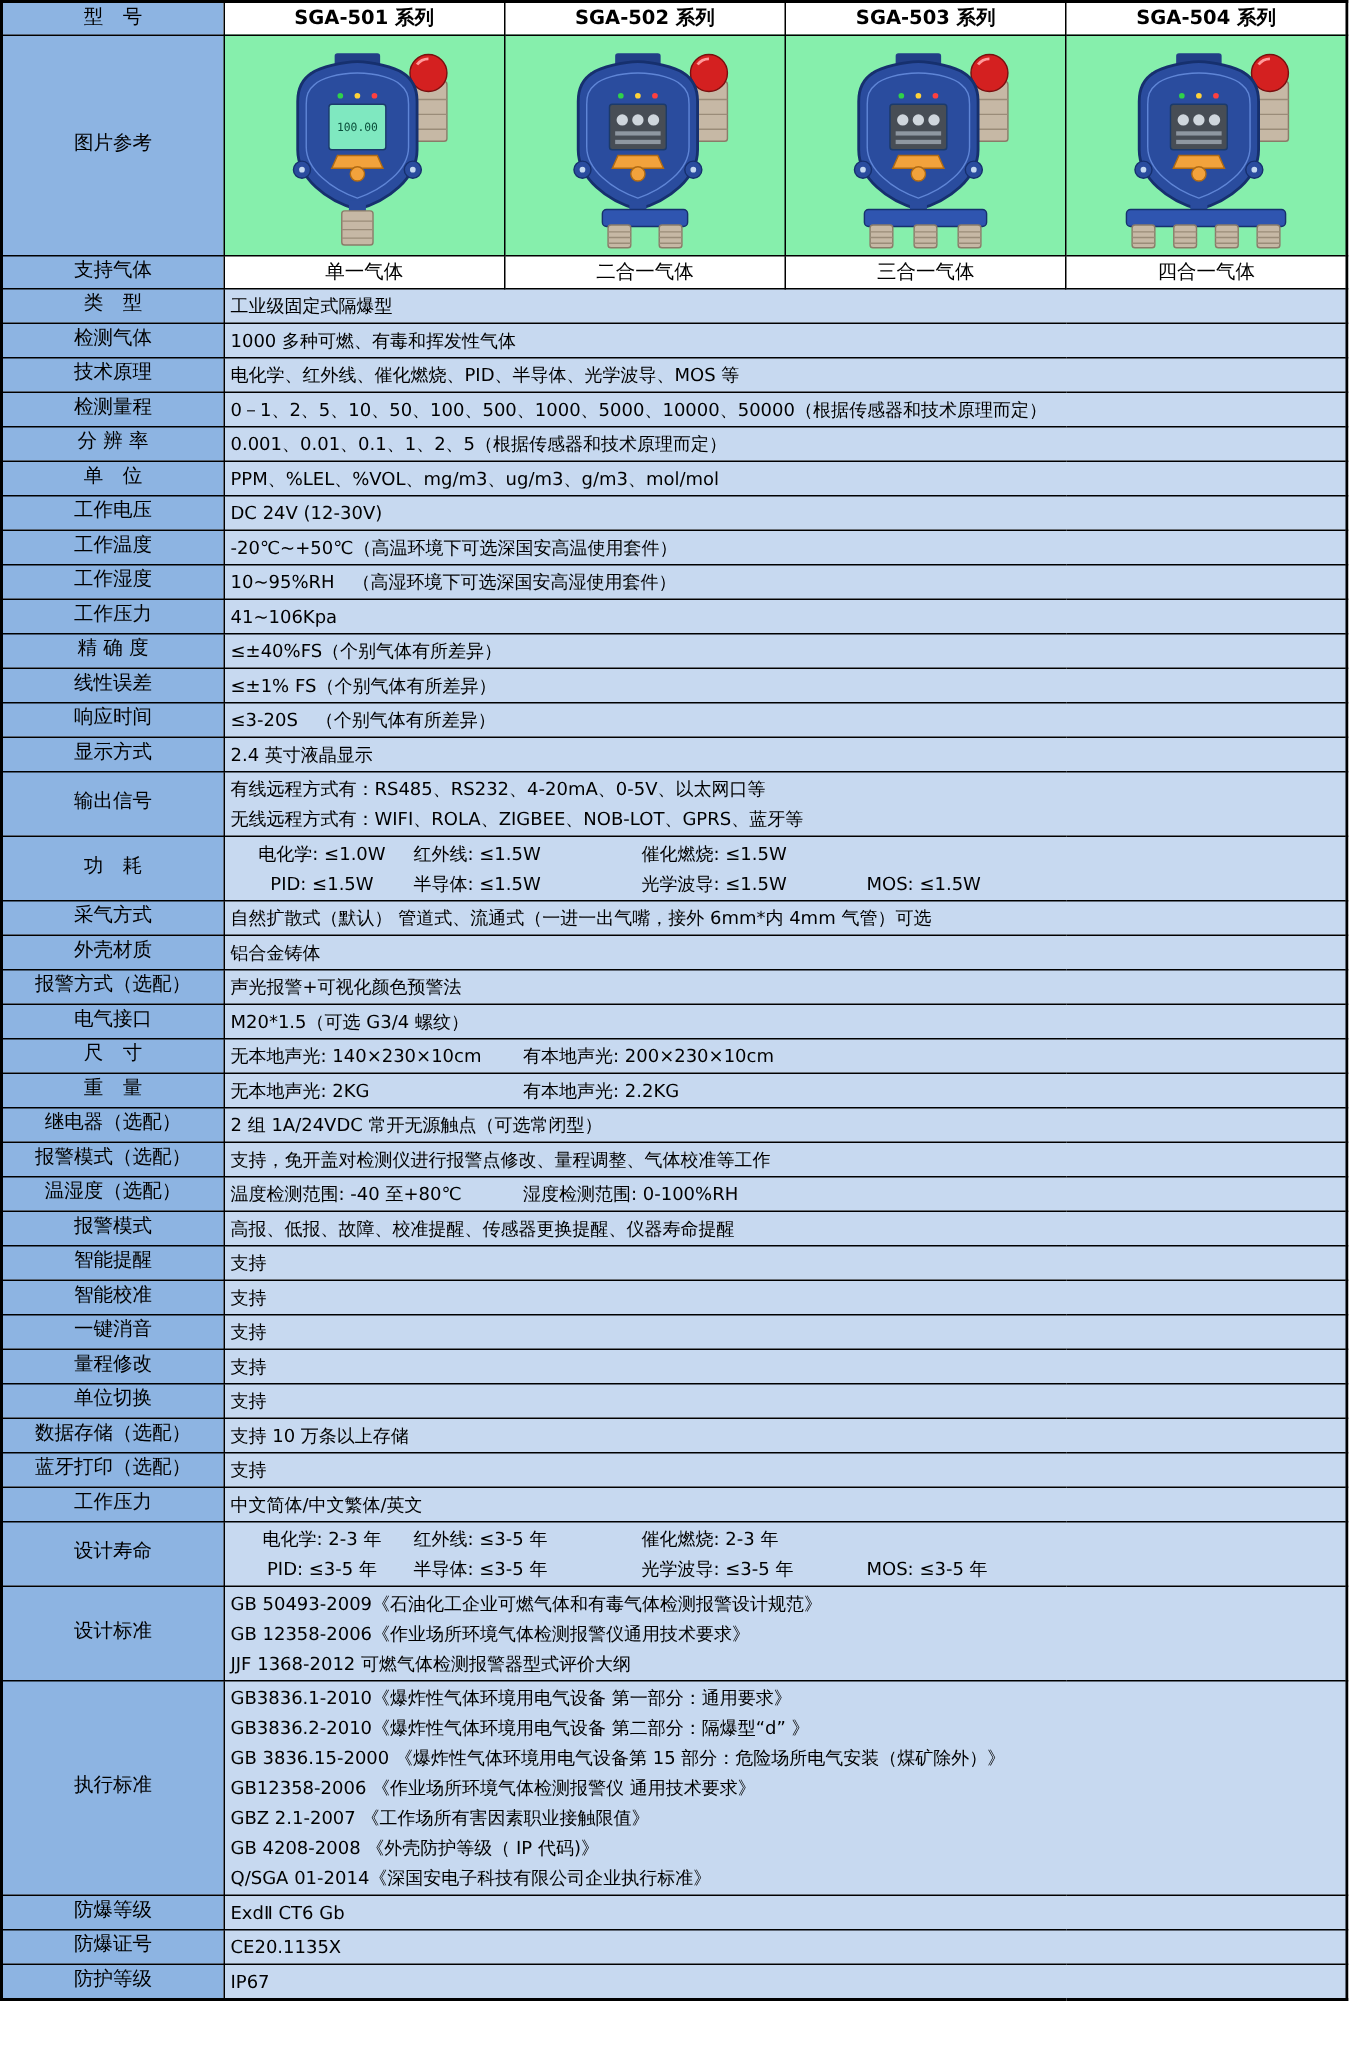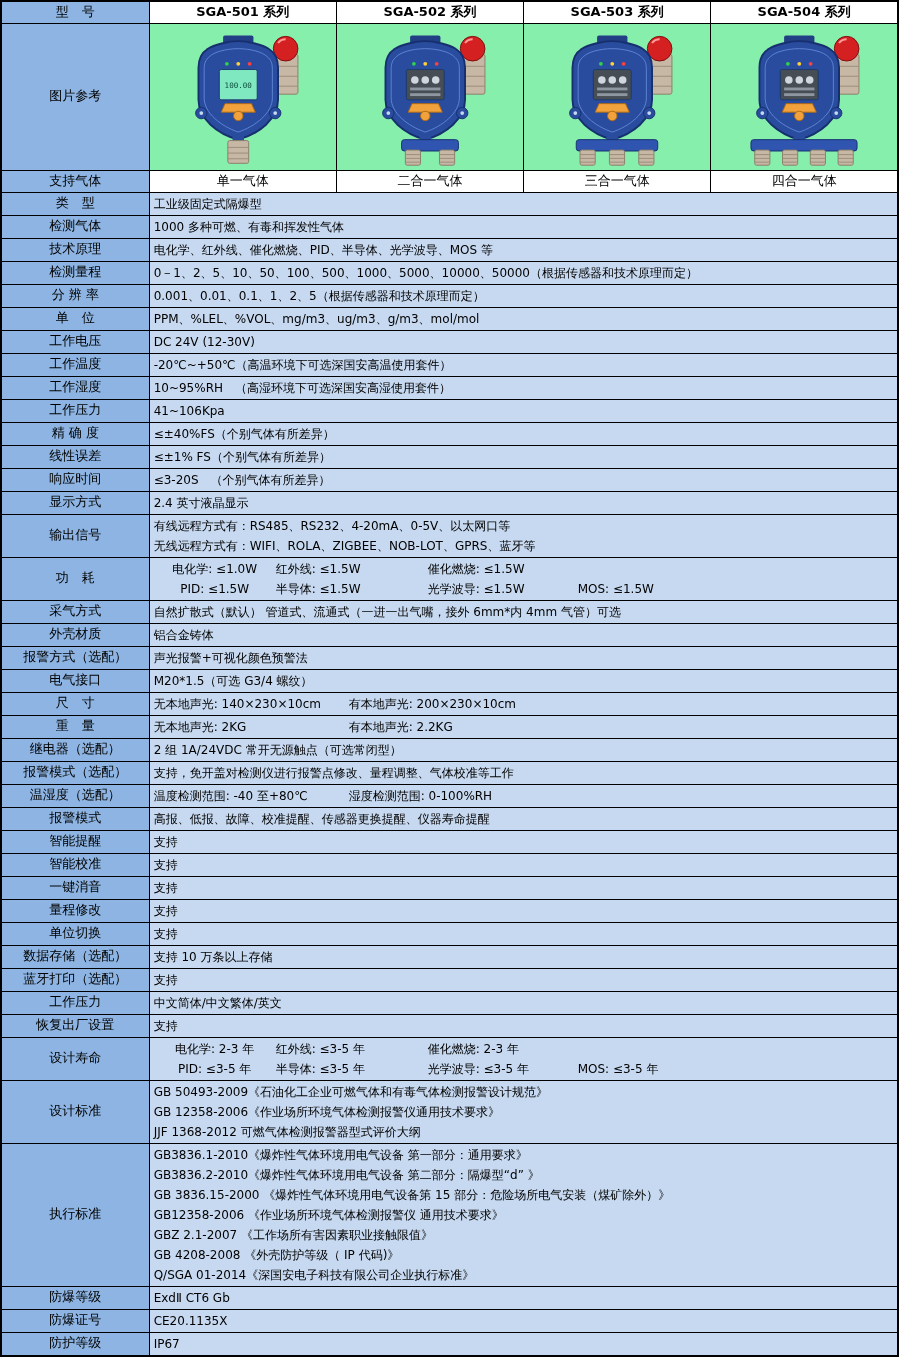"恢复出厂设置" tr { html: <tr> <th>恢复出厂设置</th> <td> <div>支持</div> </td> </tr> -> none }
